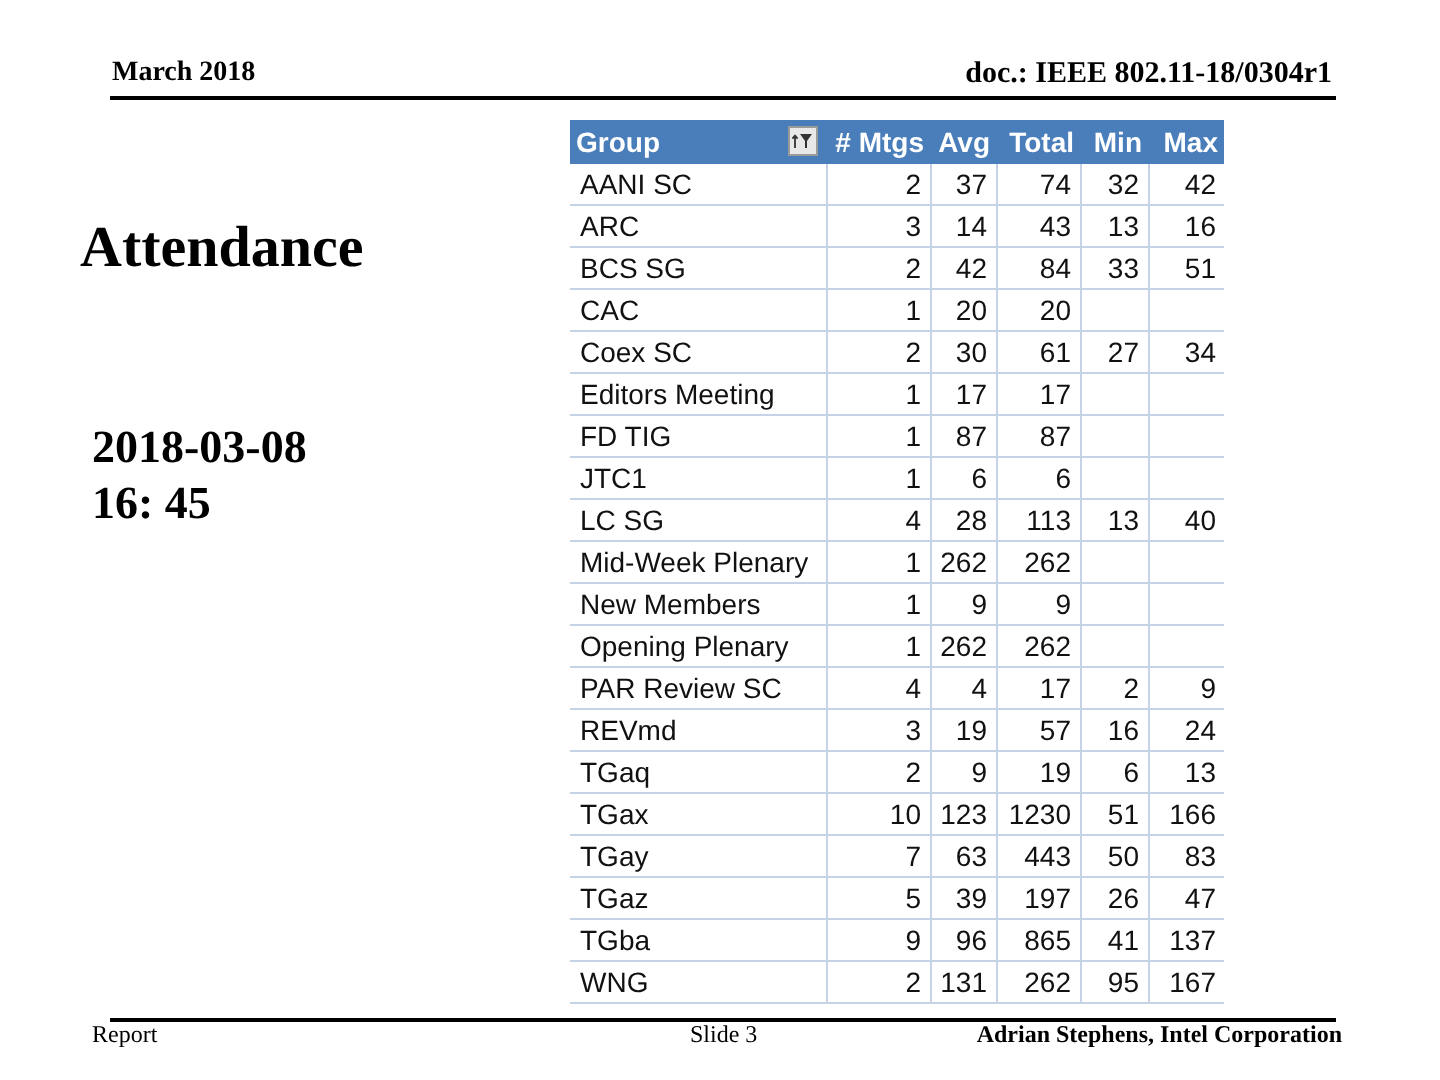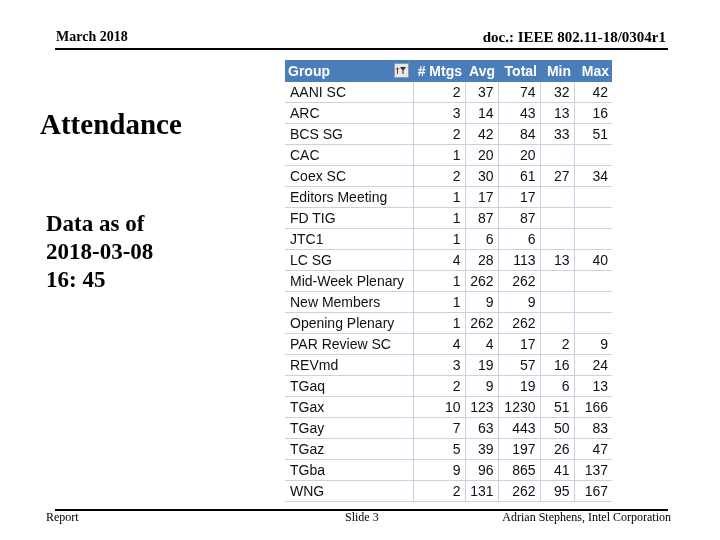"Data as of" div { html: <div>Data as of</div> -> none }
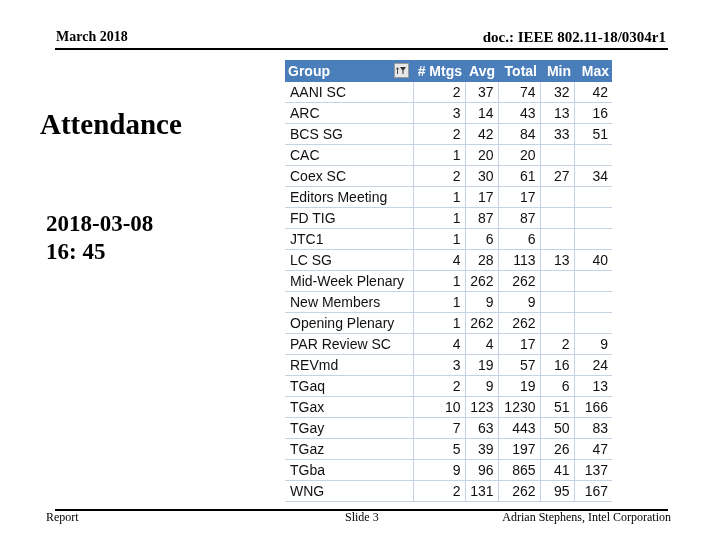"Adrian Stephens, Intel Corporation" .ftr-right { font-weight: none -> bold }
